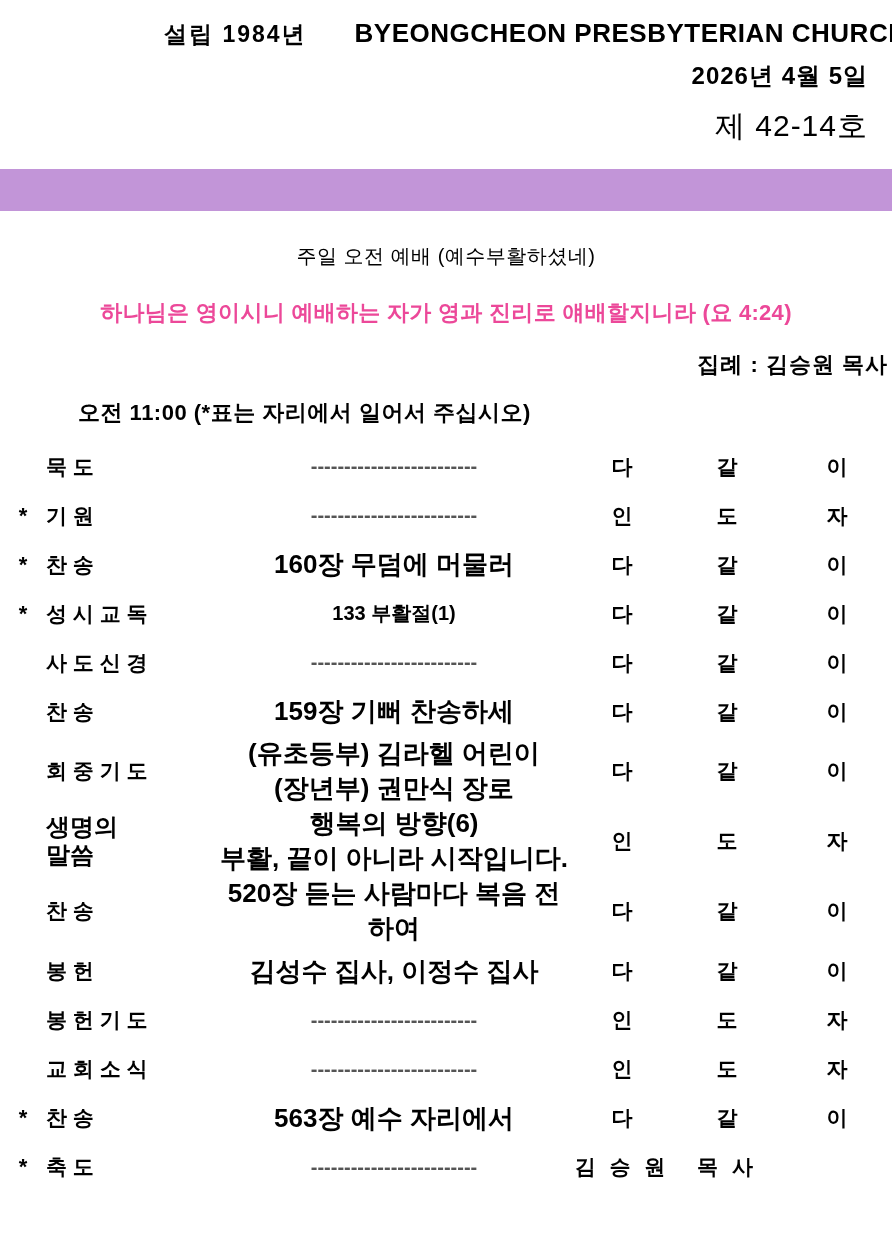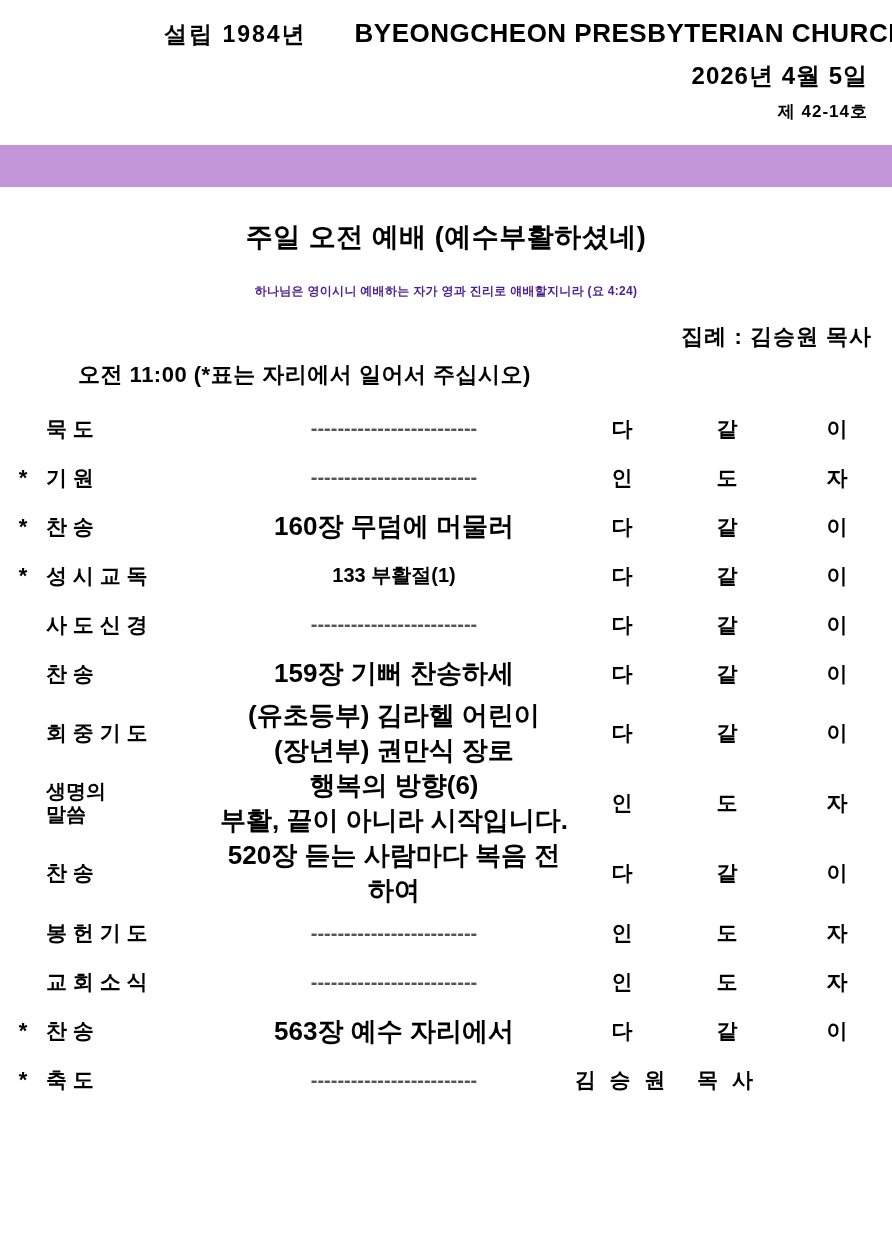"제 42-14호" .issue-no { font-size: 17px -> 30px; font-weight: bold -> normal; margin-top: 8px -> 14px }
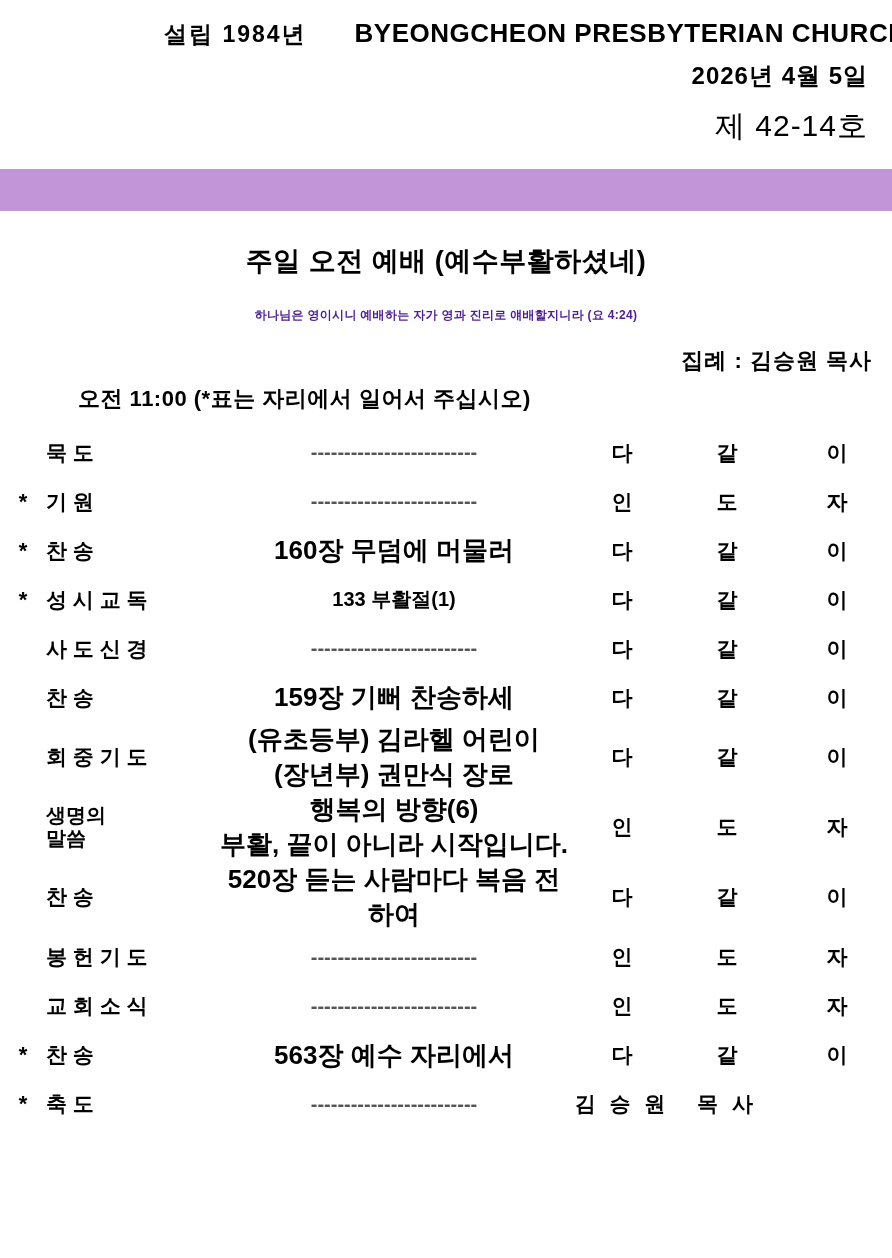"주일 오전 예배 (예수부활하셨네)" .service-title { font-size: 27px -> 20px; font-weight: bold -> normal }
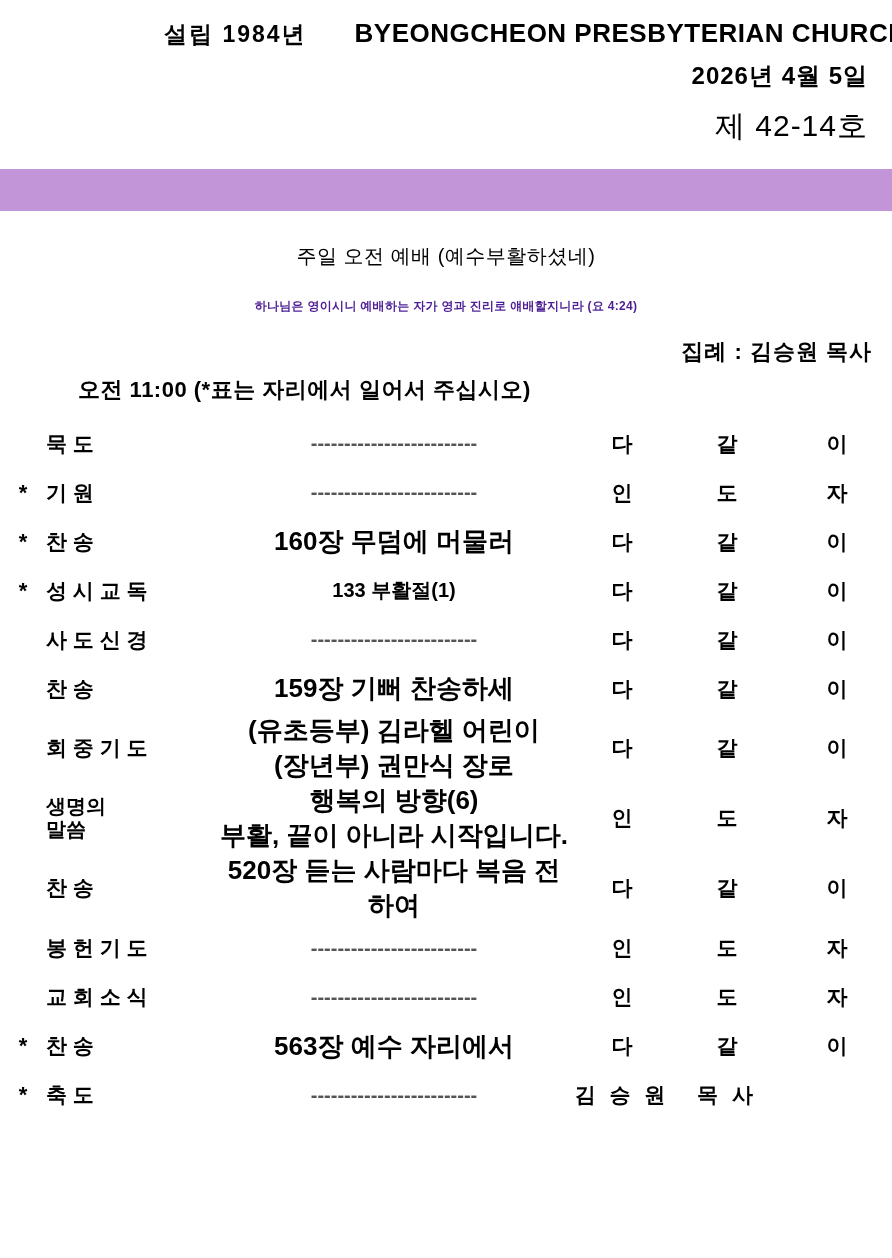"하나님은 영이시니 예배하는 자가 영과" .verse { color: #4c1d95 -> #ec4899; font-size: 12px -> 22px }
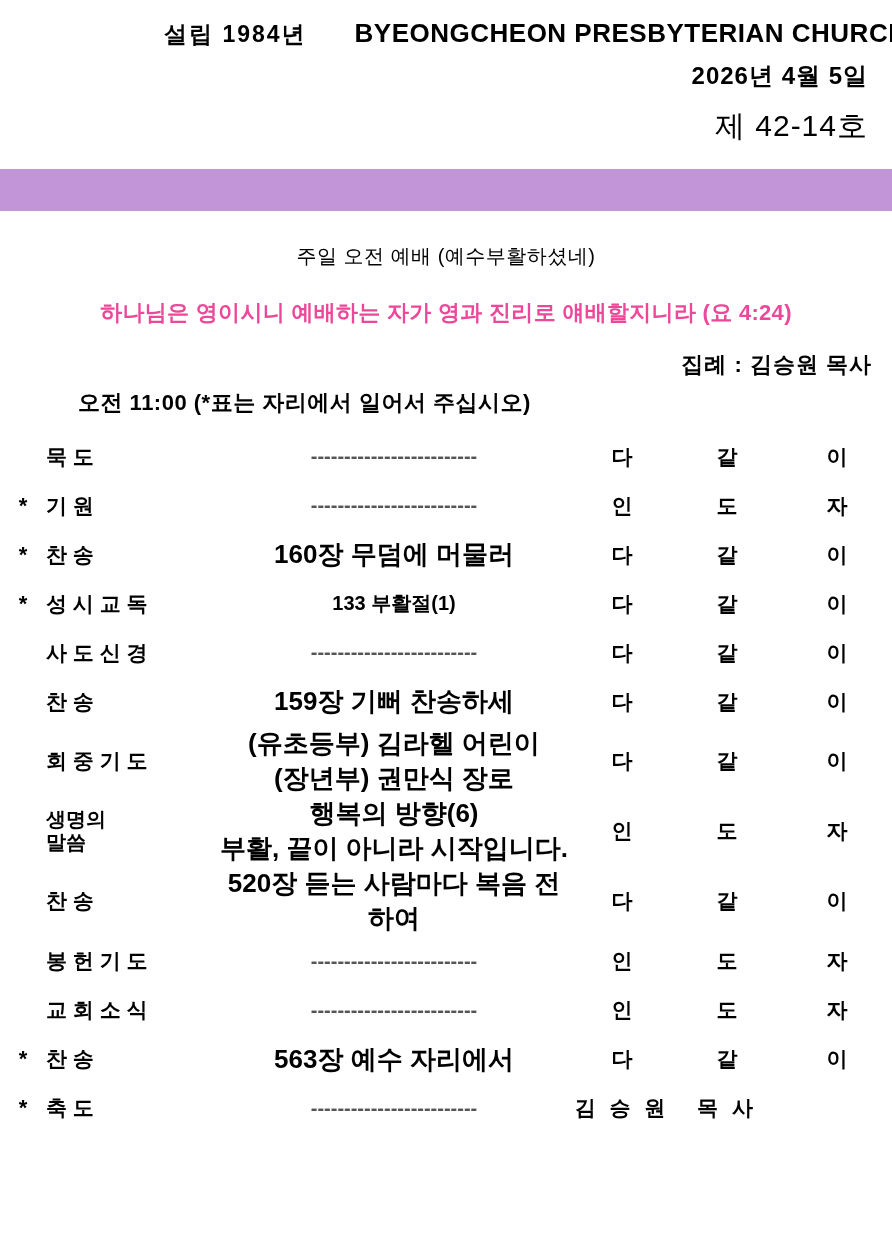"집례 : 김승원 목사" .officiant { padding-right: 20px -> 4px }
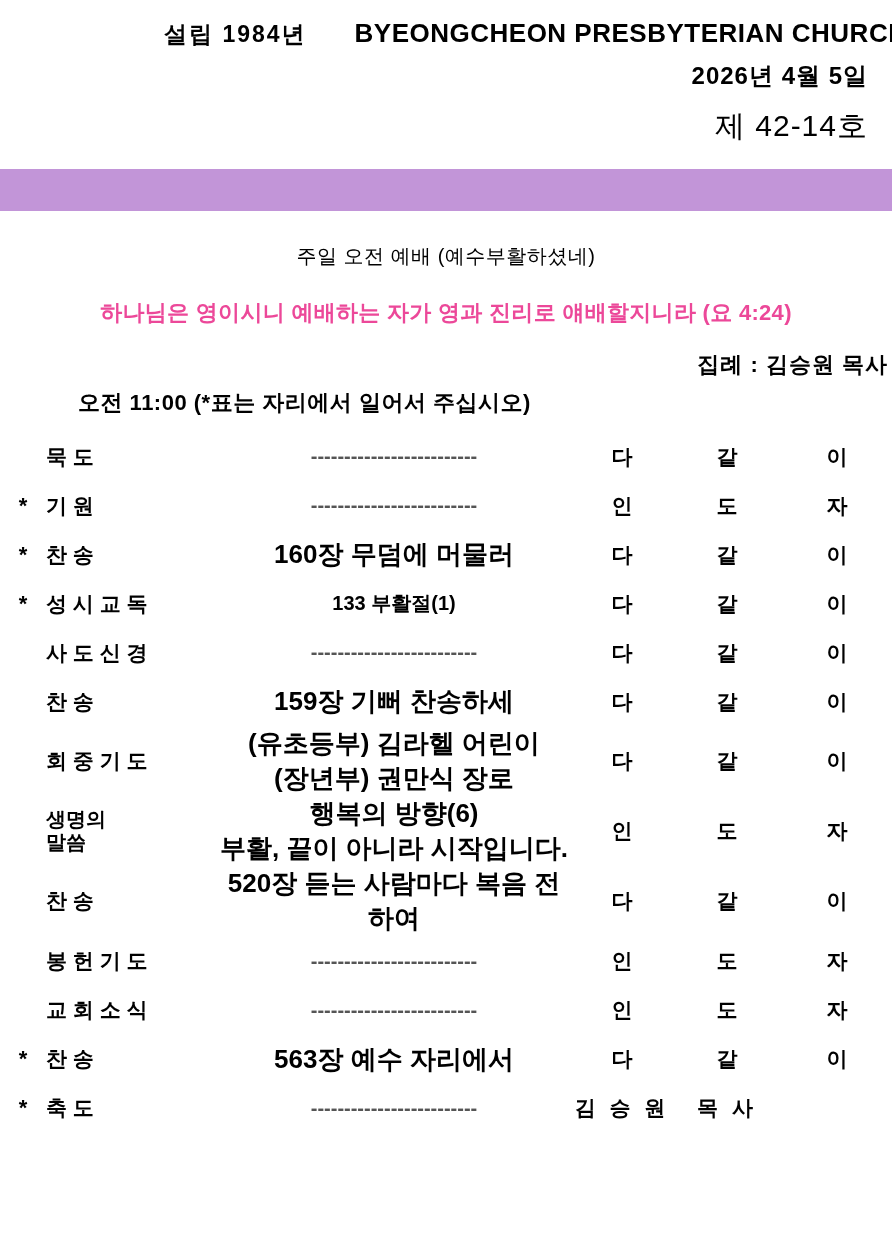"오전 11:00 (*표는 자리에서 일어서" .time-note { margin-top: 8px -> 18px }
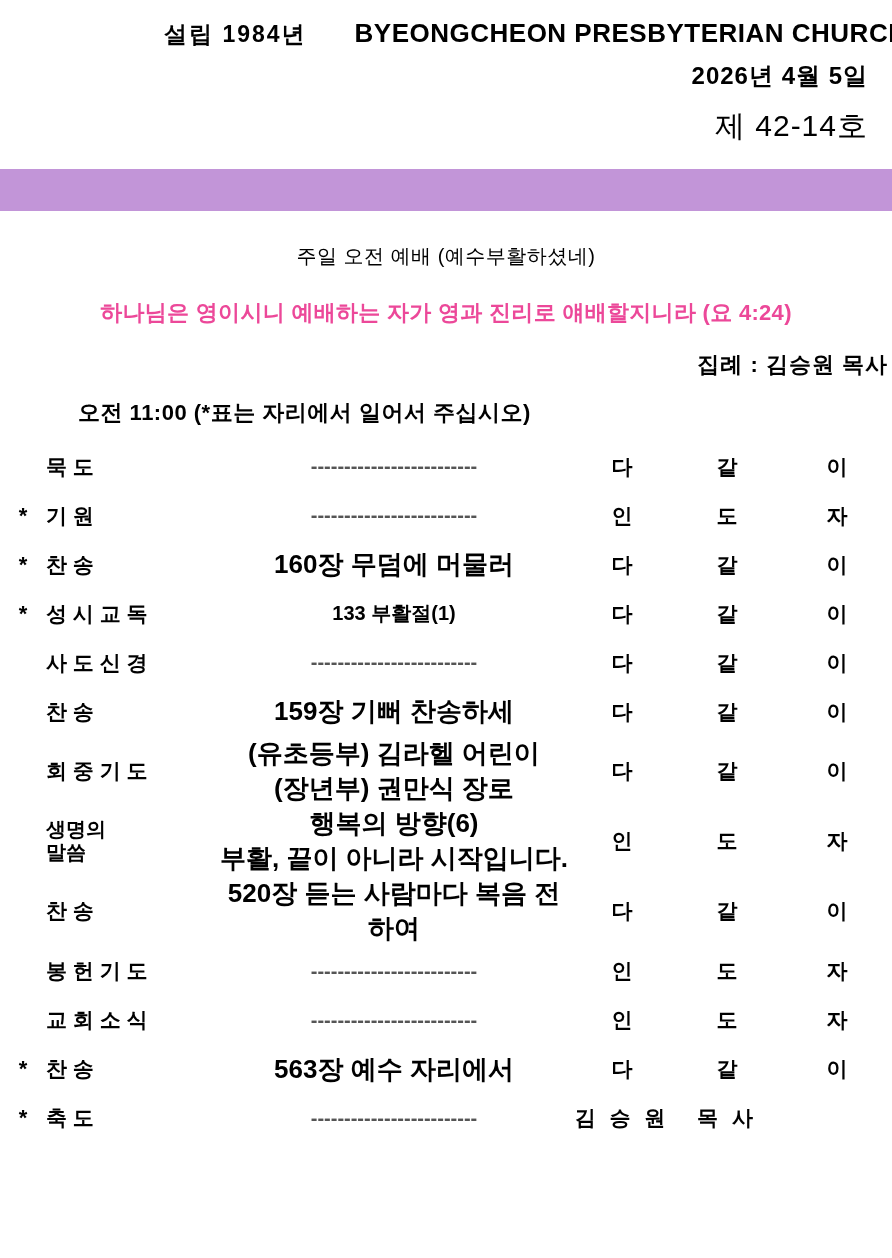"생명의" .item.two-line { font-size: 20px -> 24px }
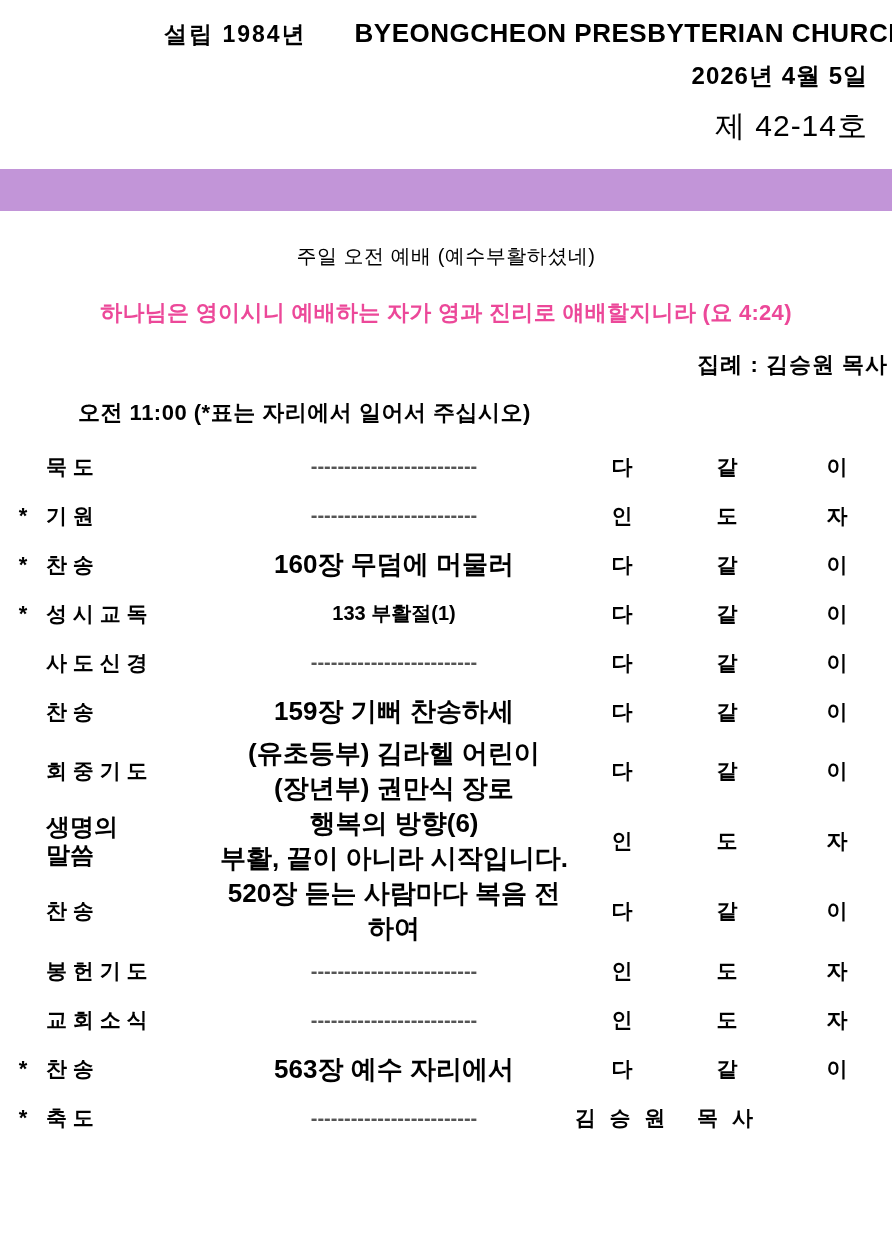"봉 헌" tr.row { html: none -> <tr> <td></td> <td>봉 헌</td> <td>김성수 집사, 이정수 집사</td> <td>다</td> <td>같</td> <td>이</td> </tr> }
